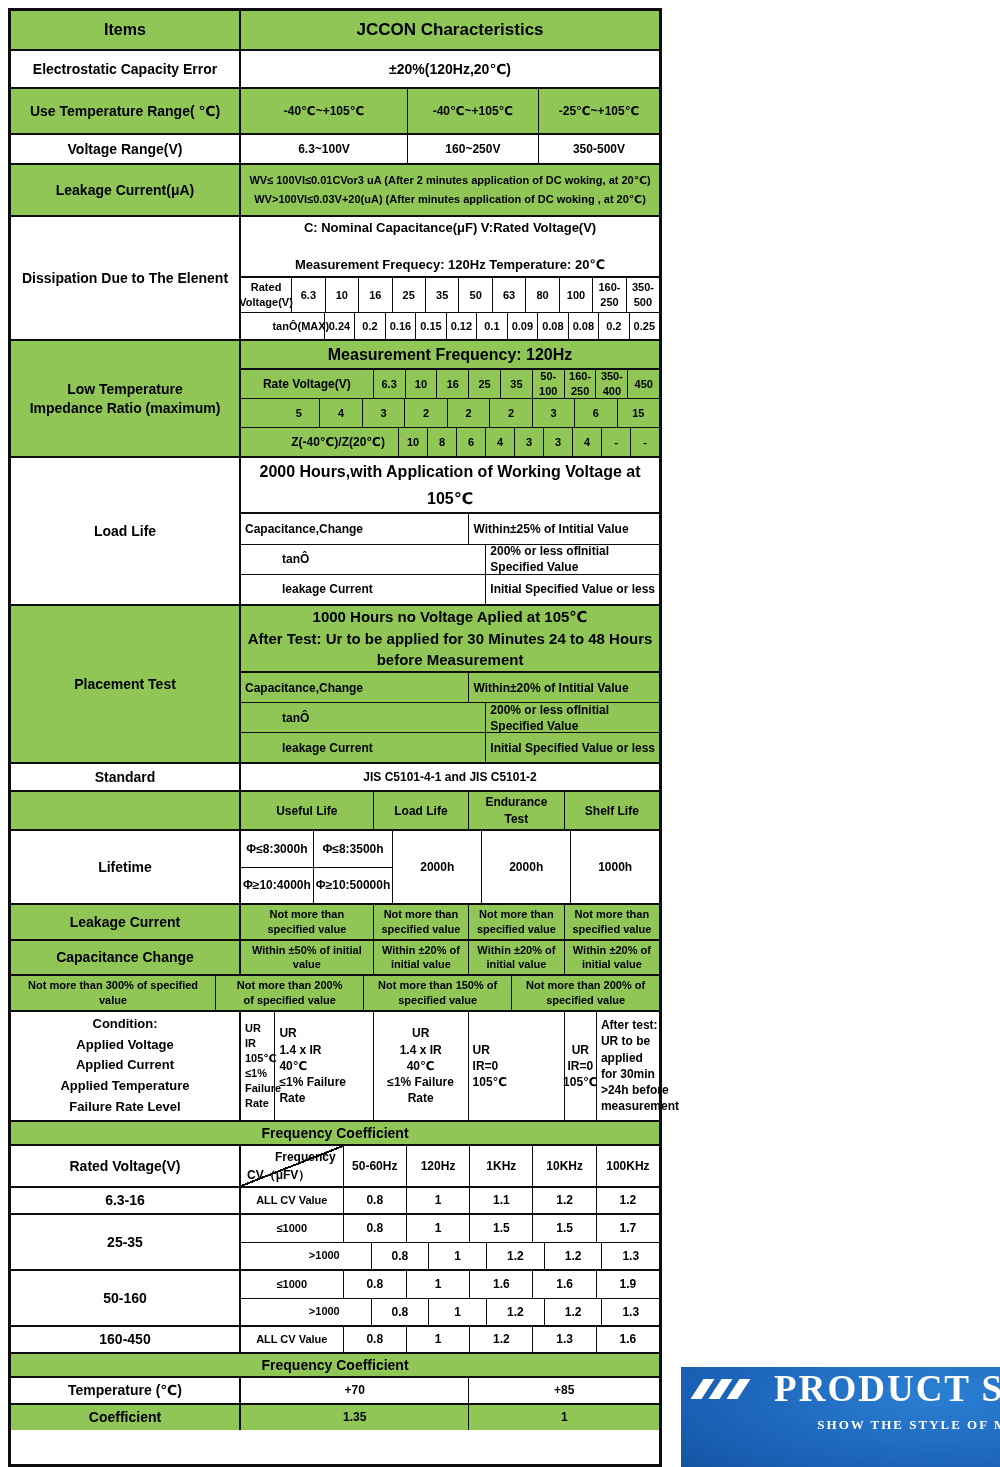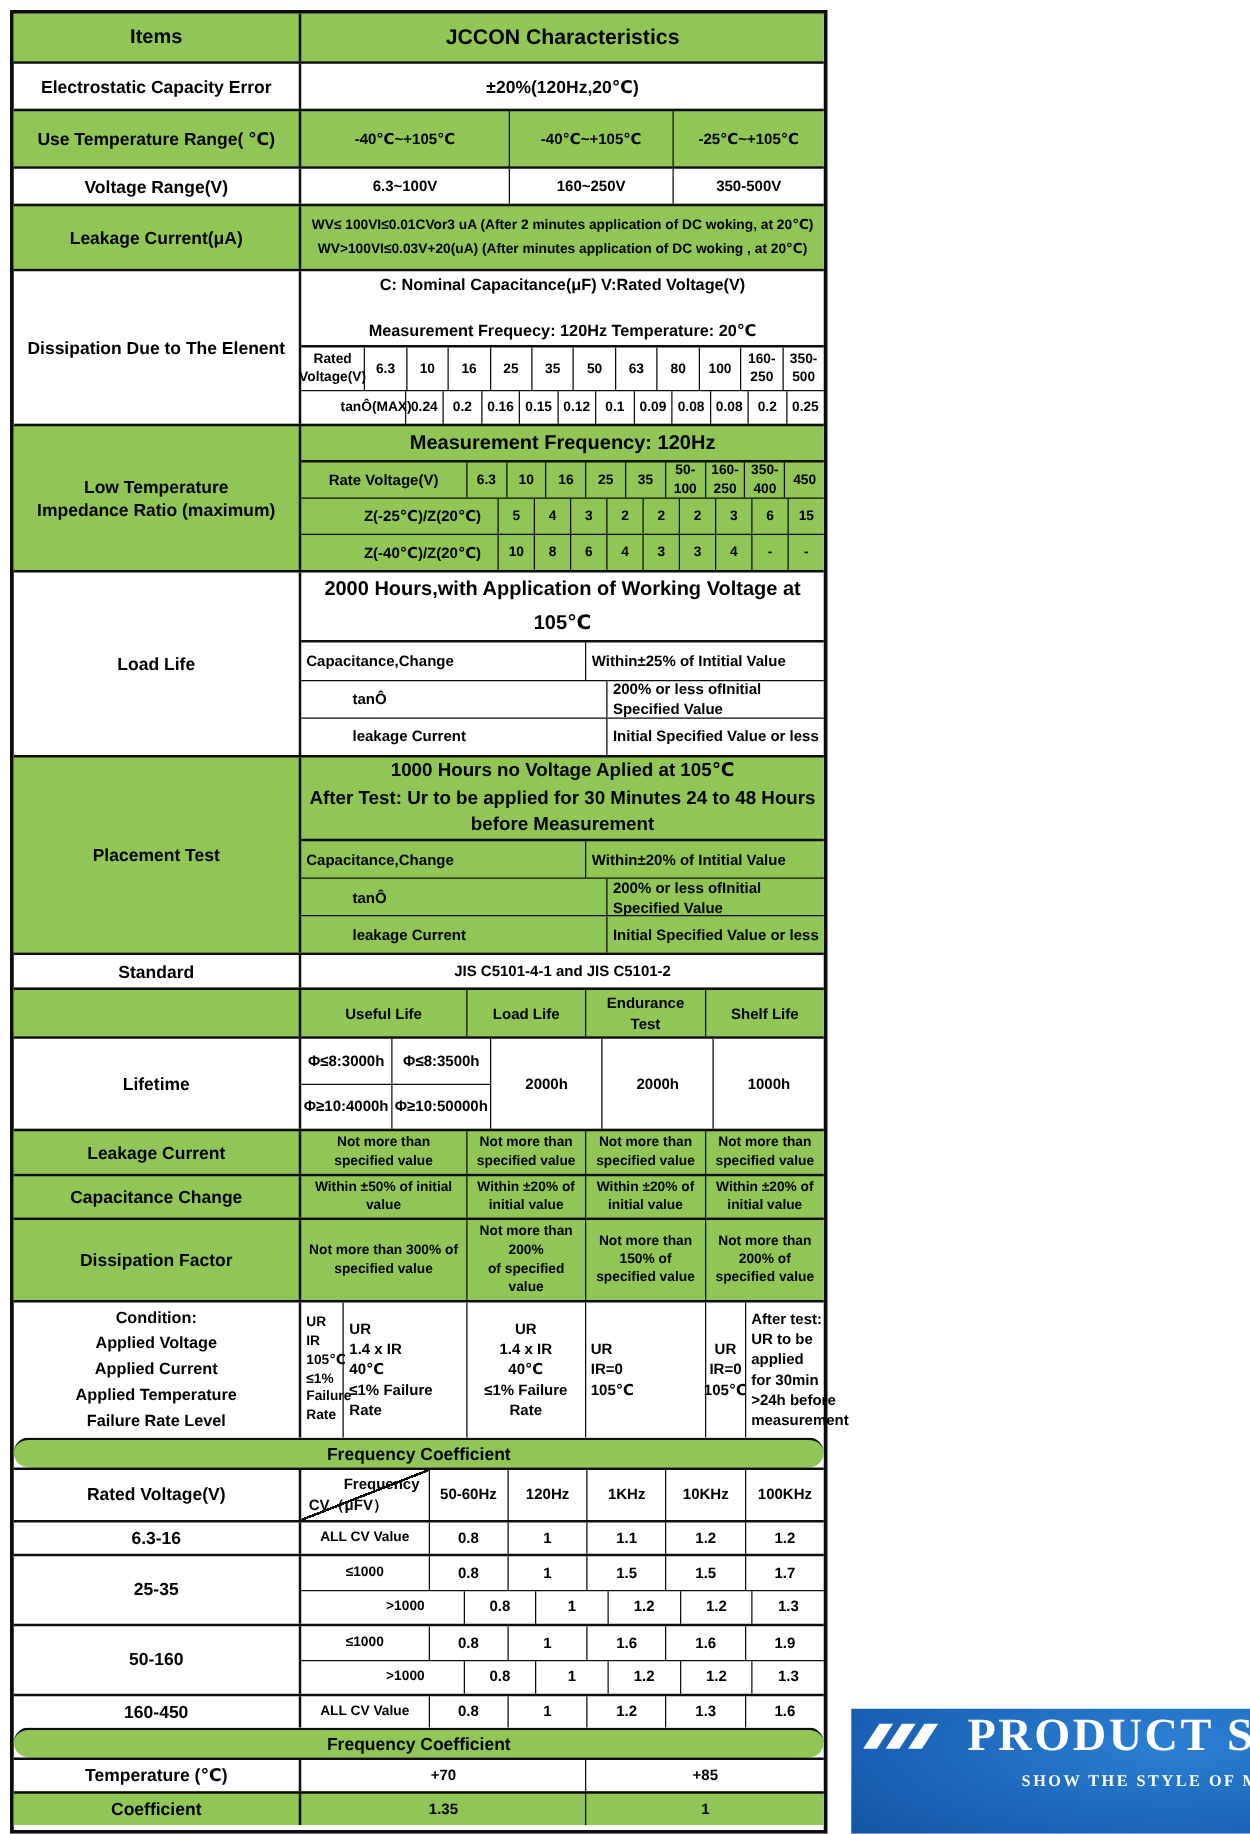"JCCON Characteristics" .one { border-radius: 14px -> none }
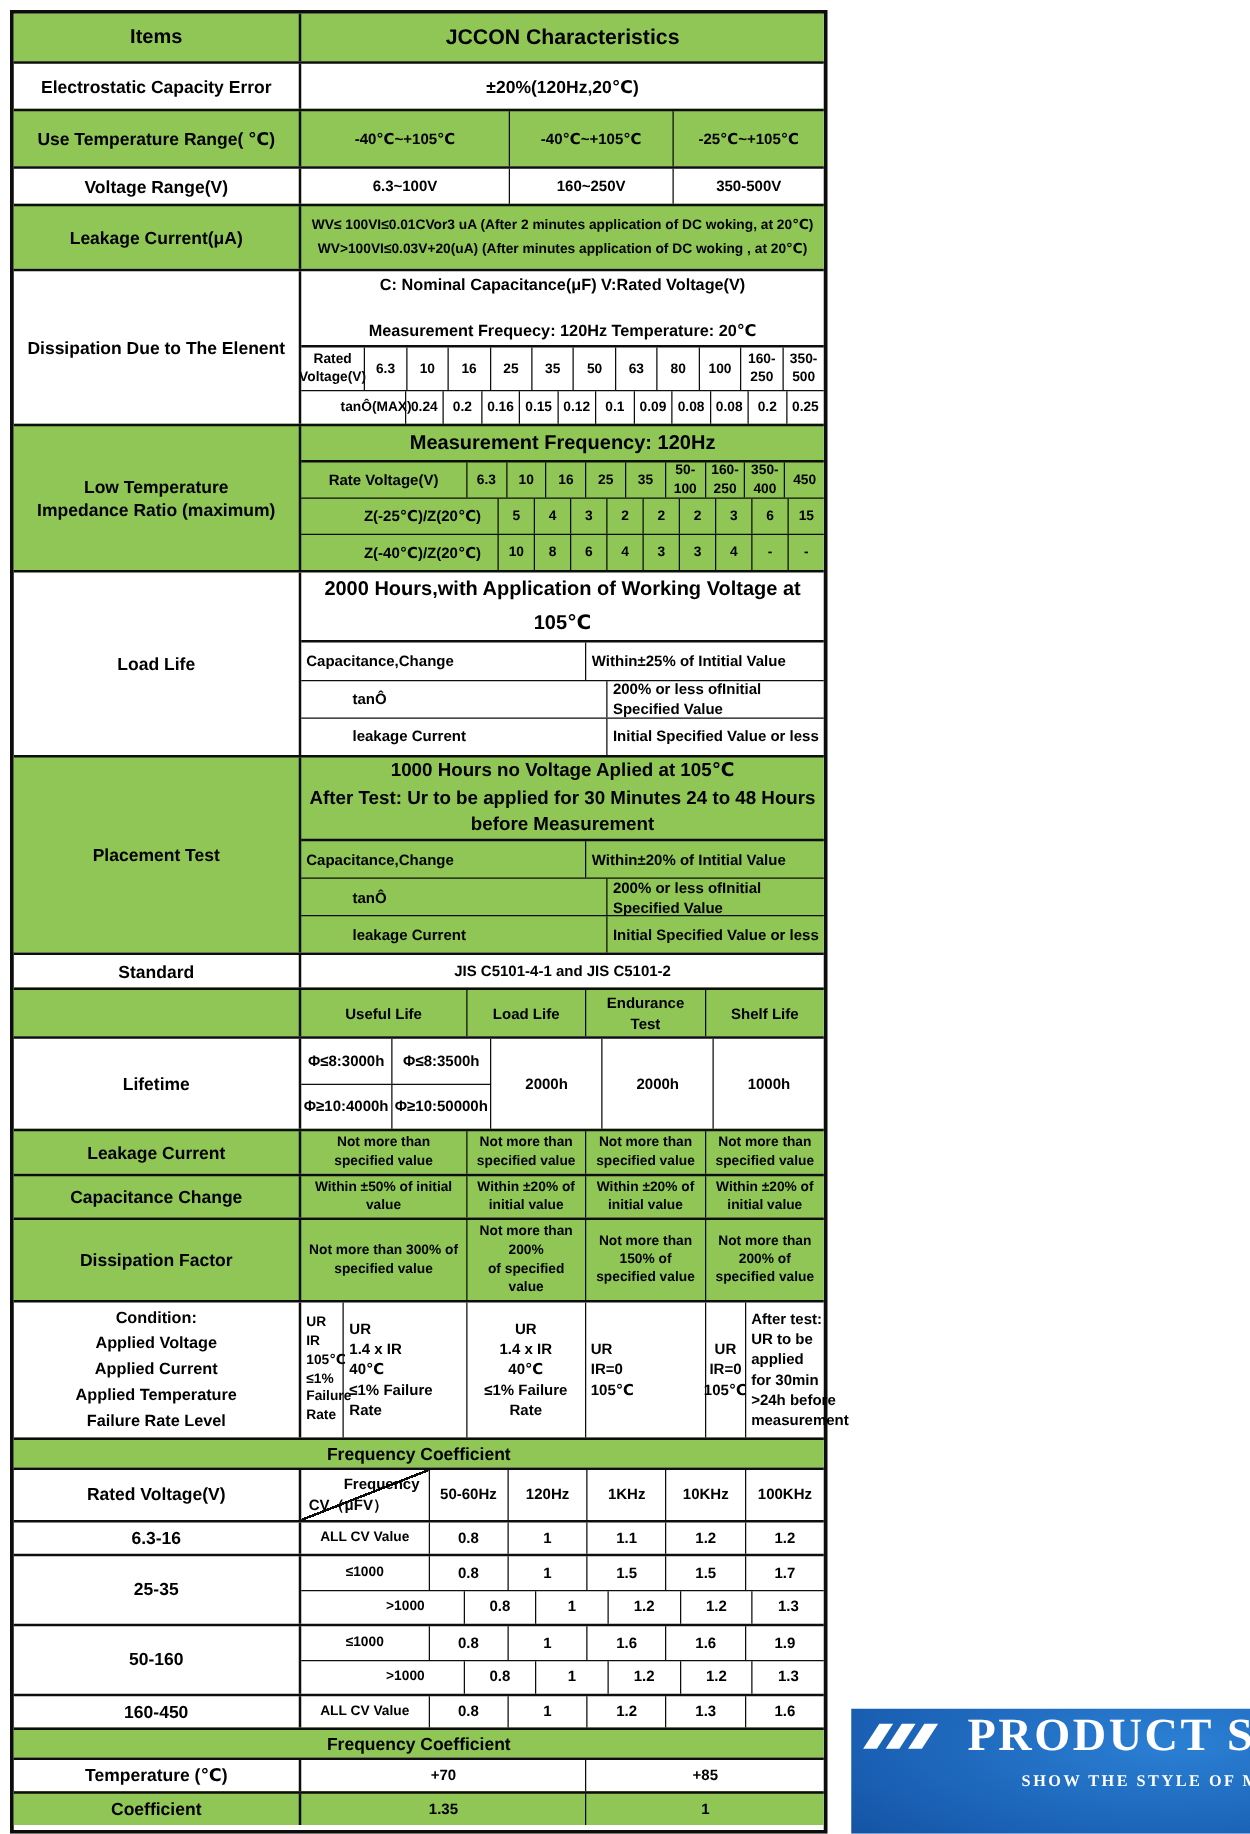"Z(-25℃)/Z(20℃)" div.c { html: <div>Z(-25℃)/Z(20℃)</div> -> none }
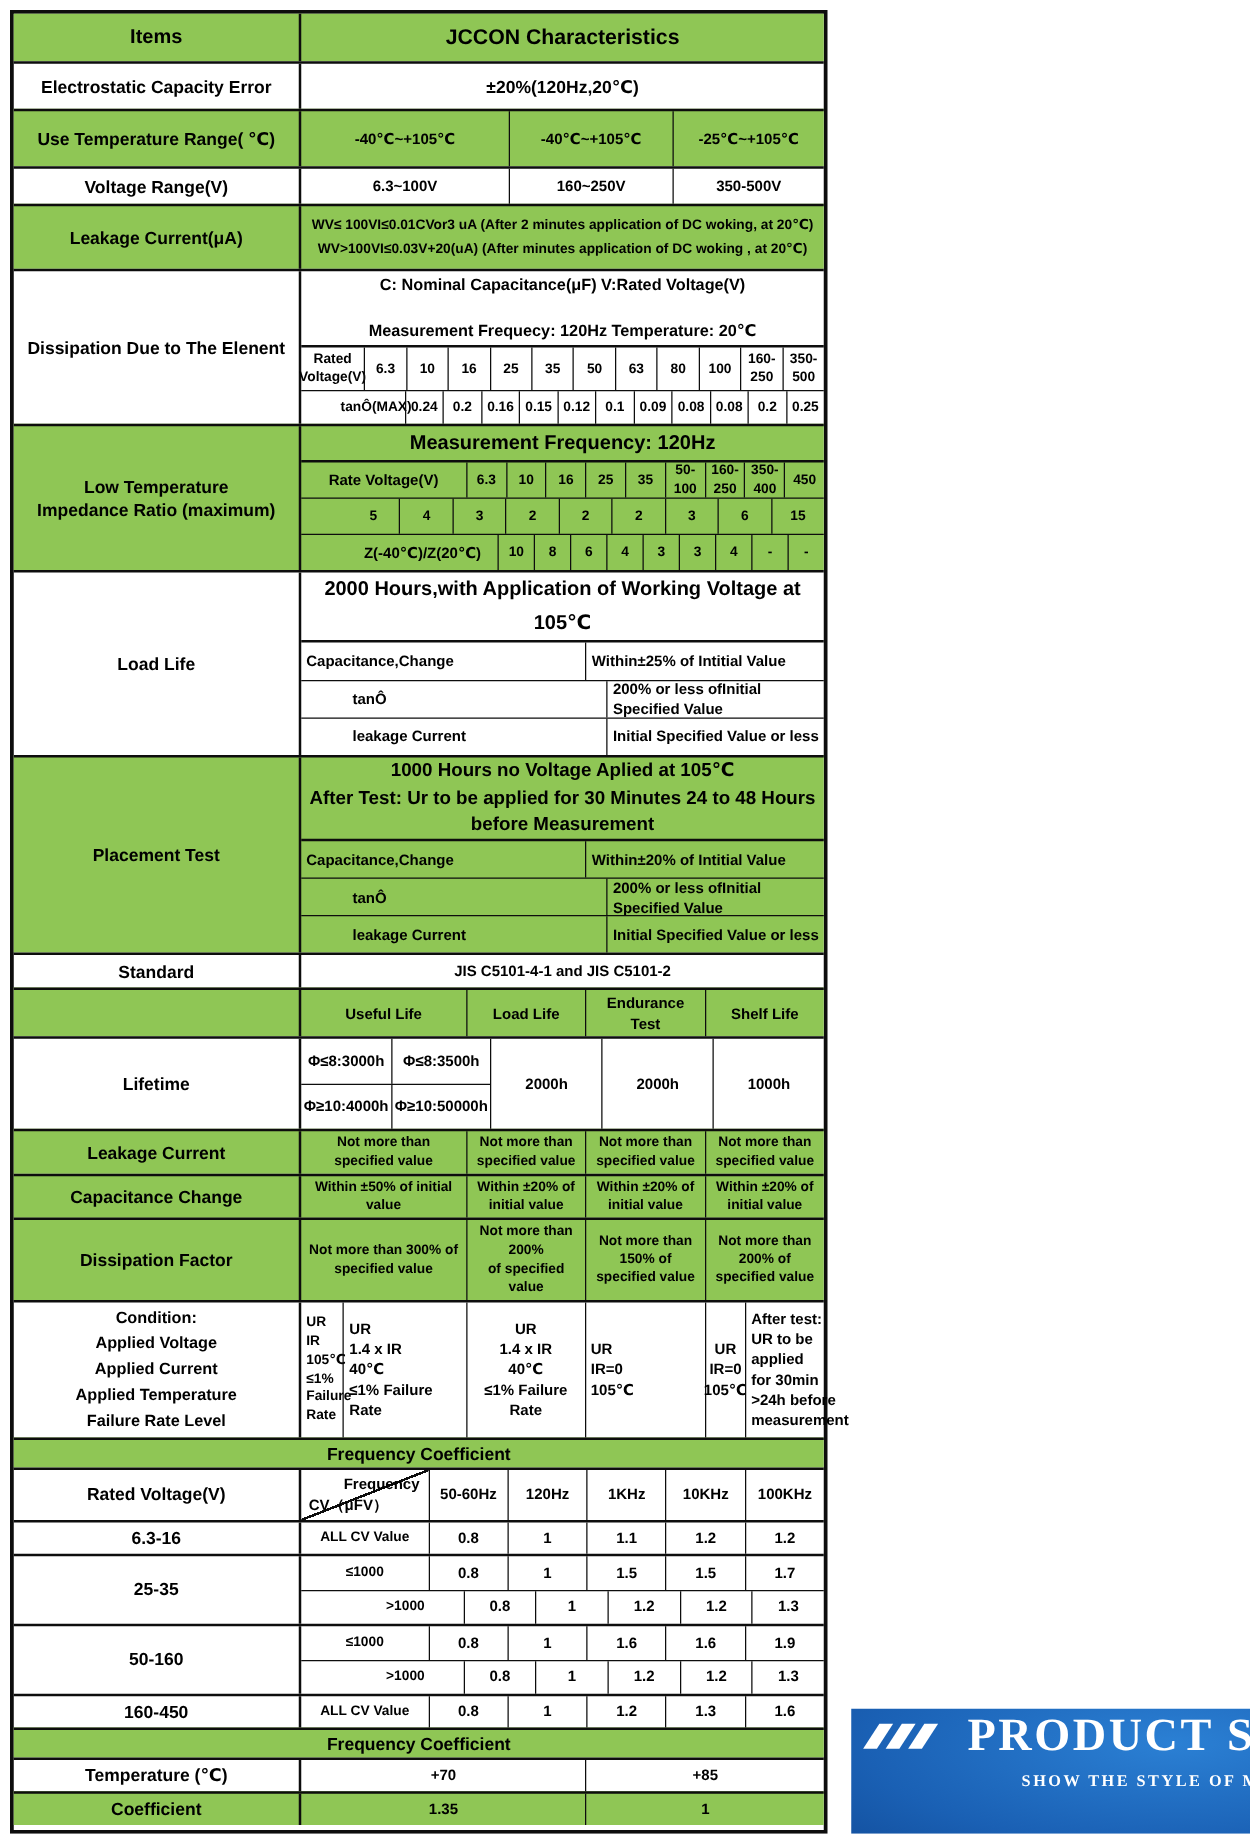"Dissipation Factor" div.lab { html: <div>Dissipation Factor</div> -> none }
